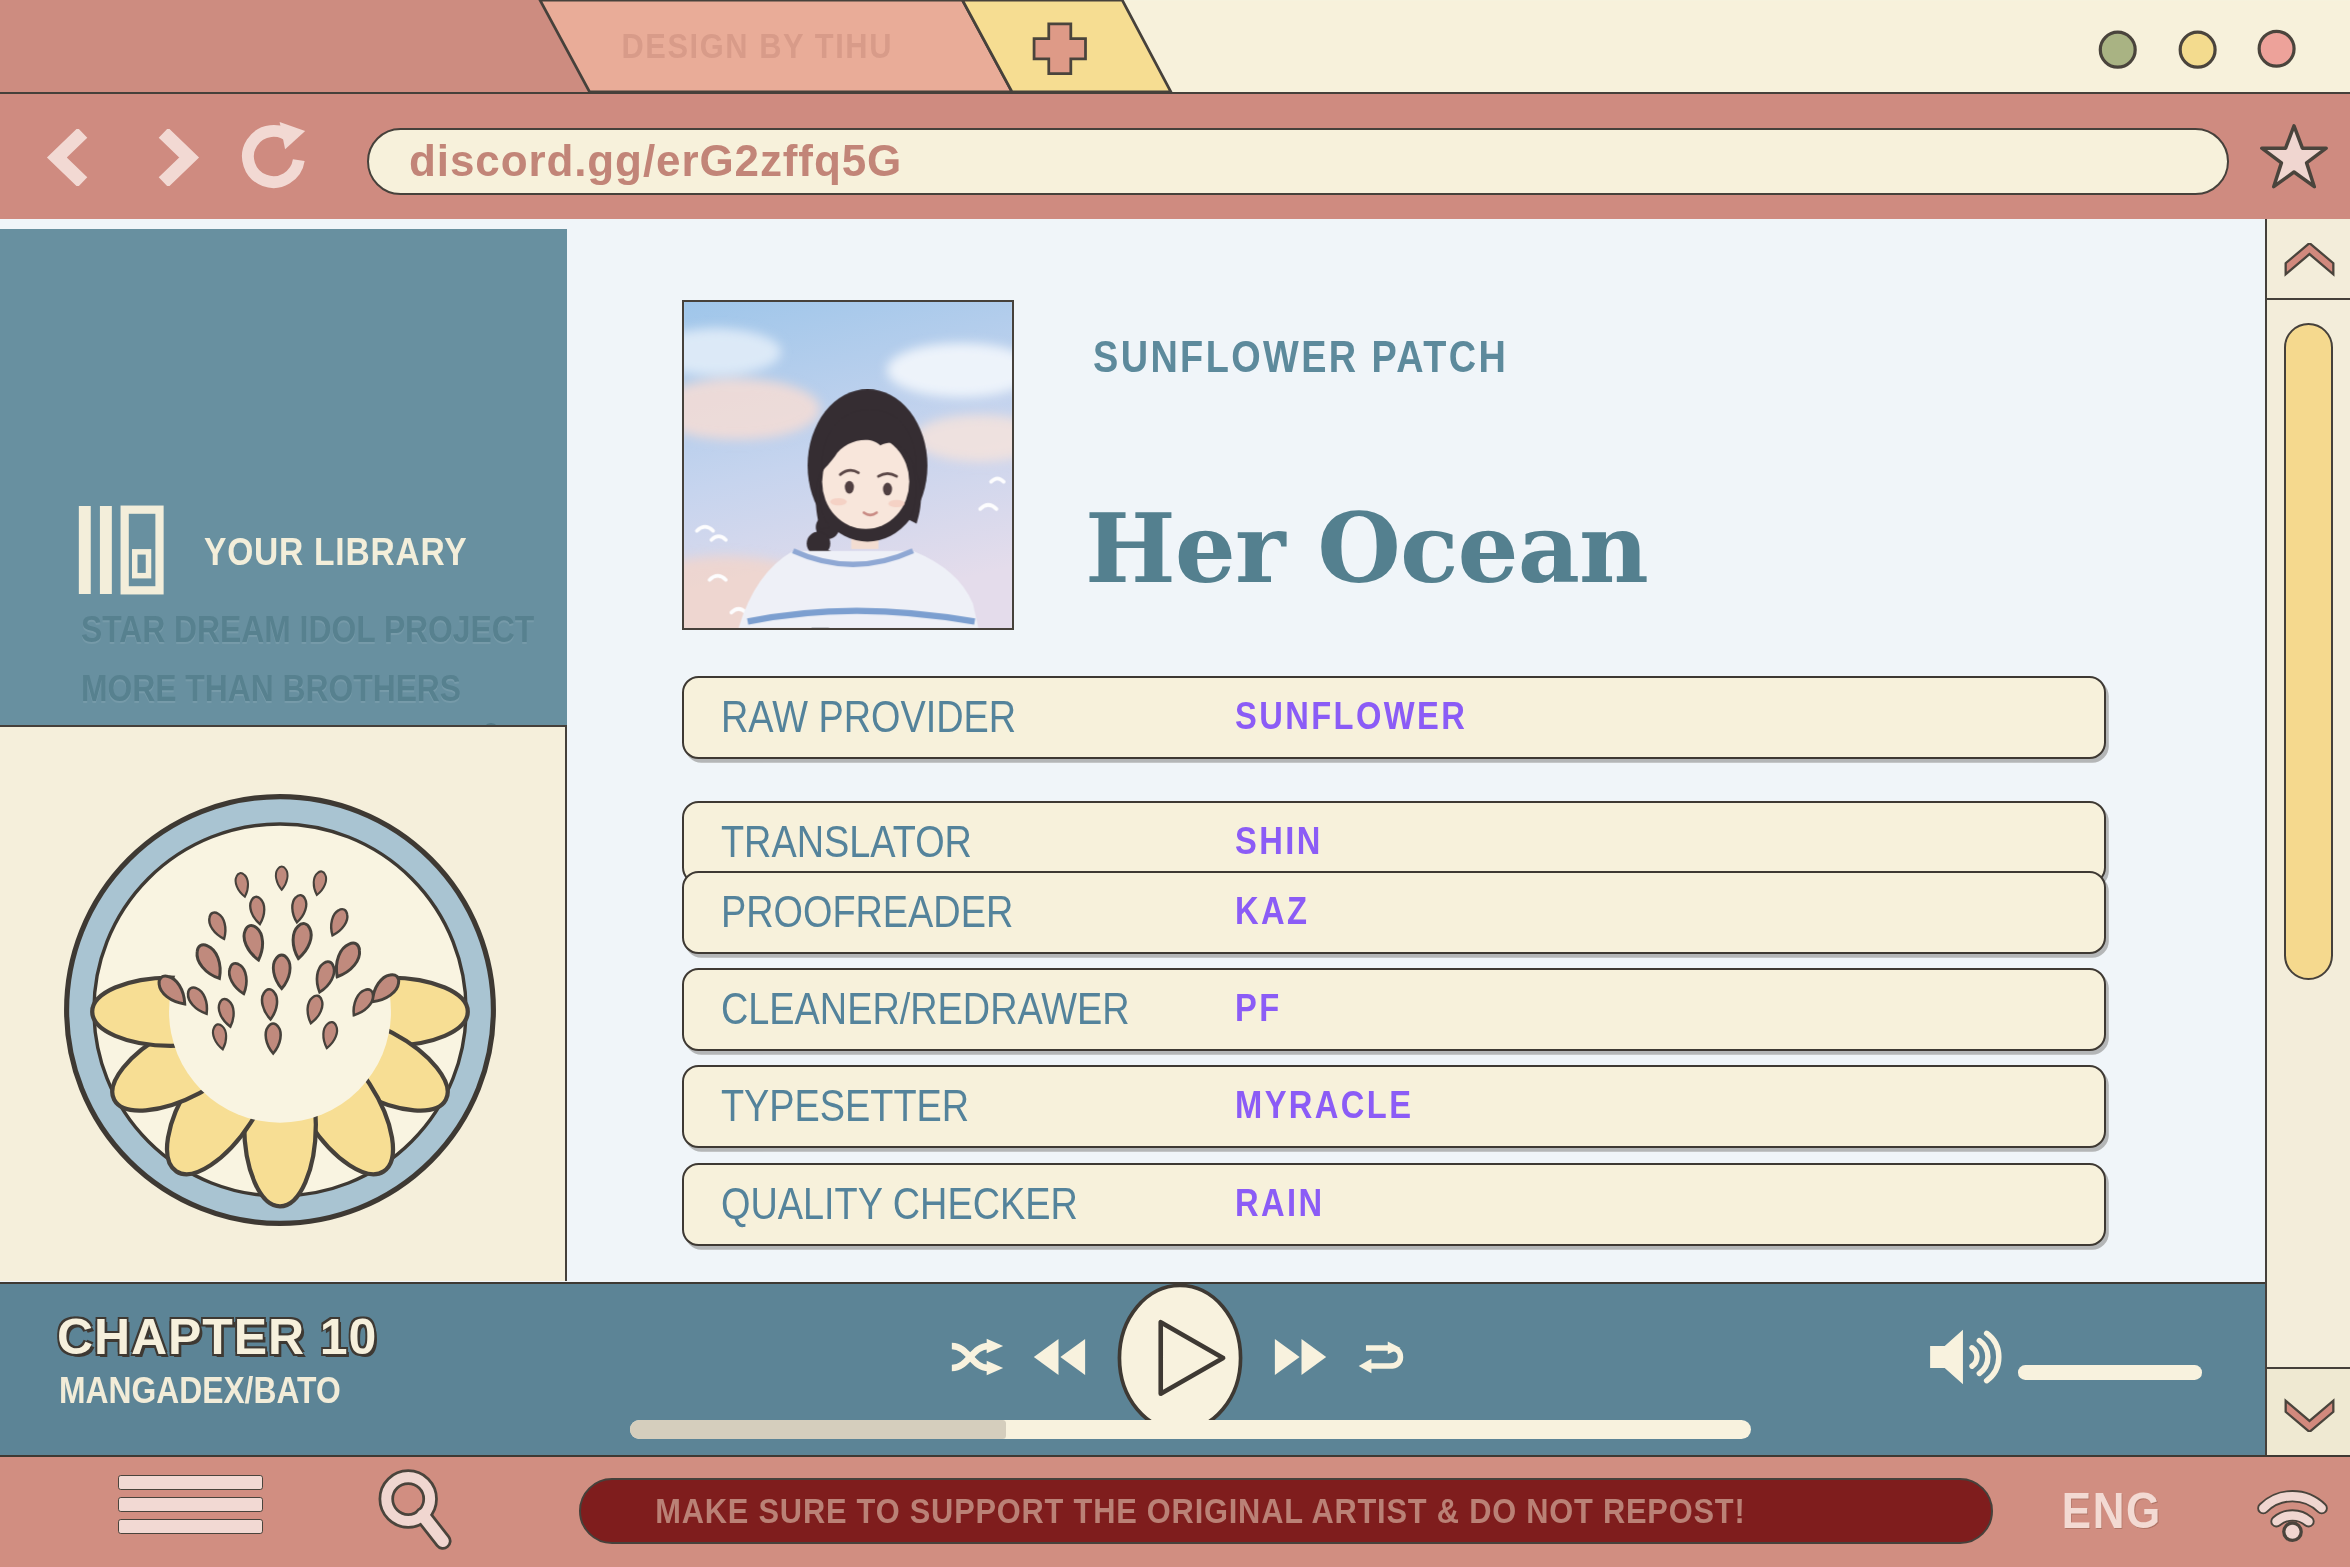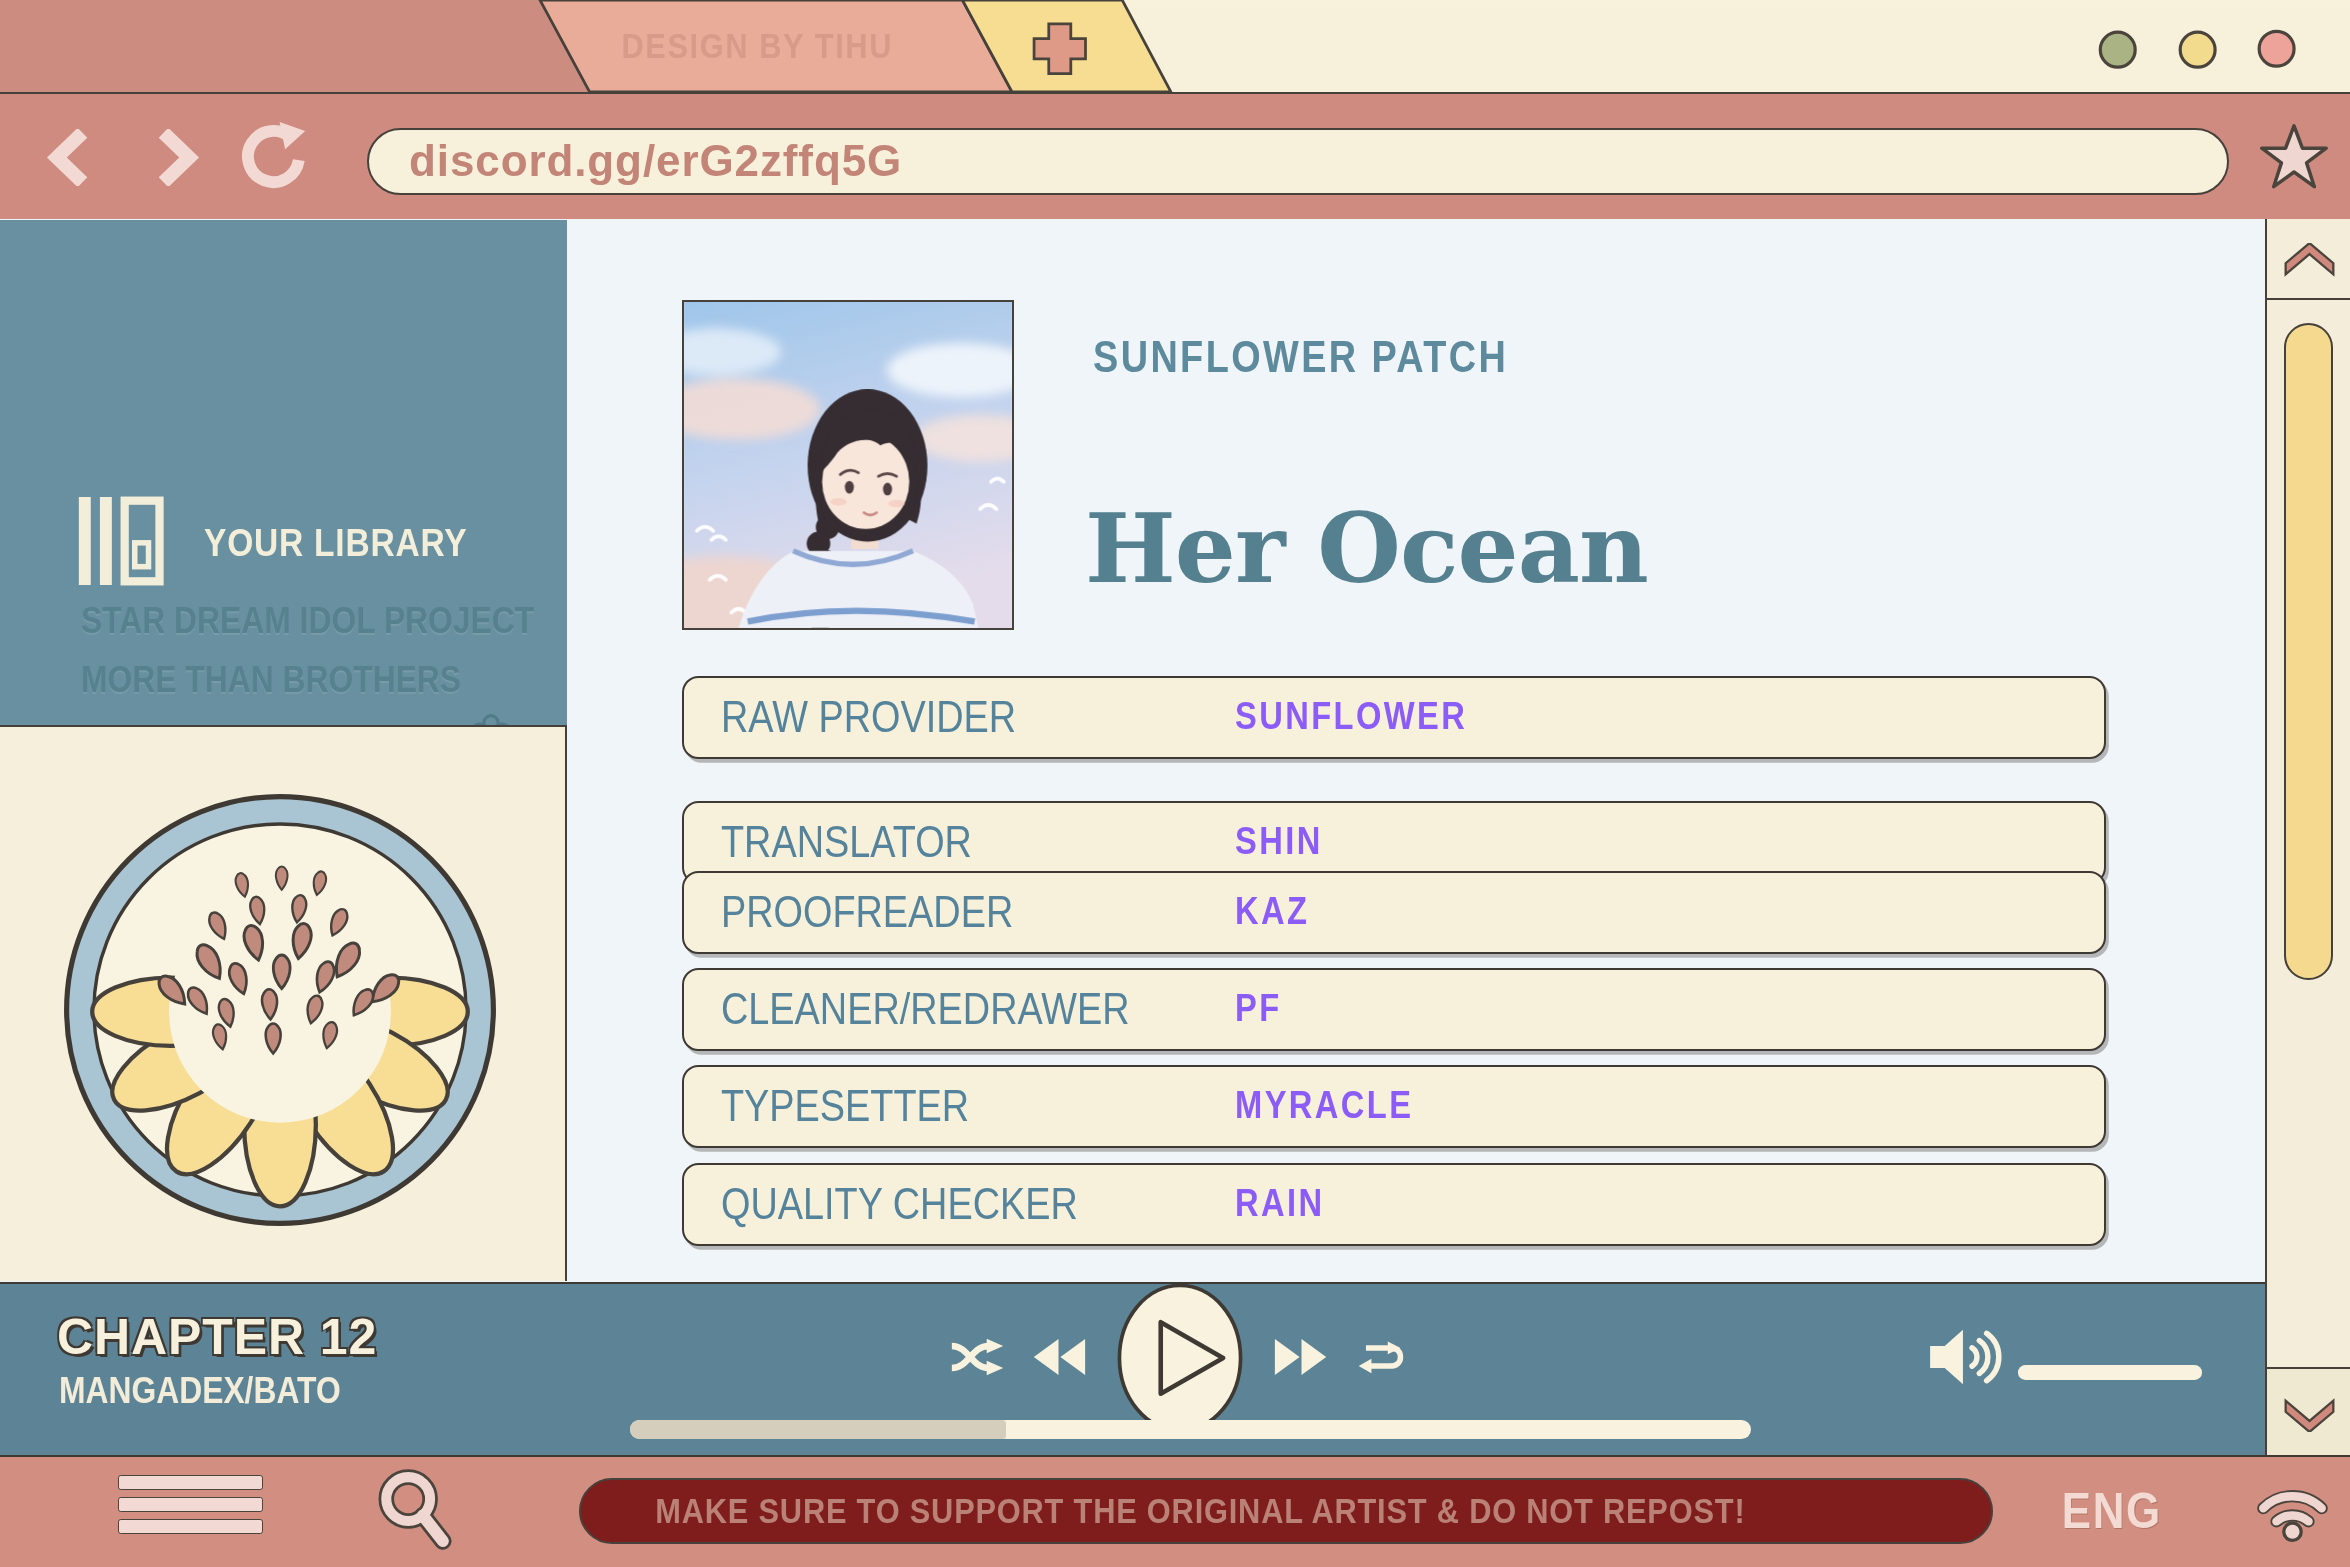"YOUR LIBRARY" #sidebar { top: 220px -> 229px }
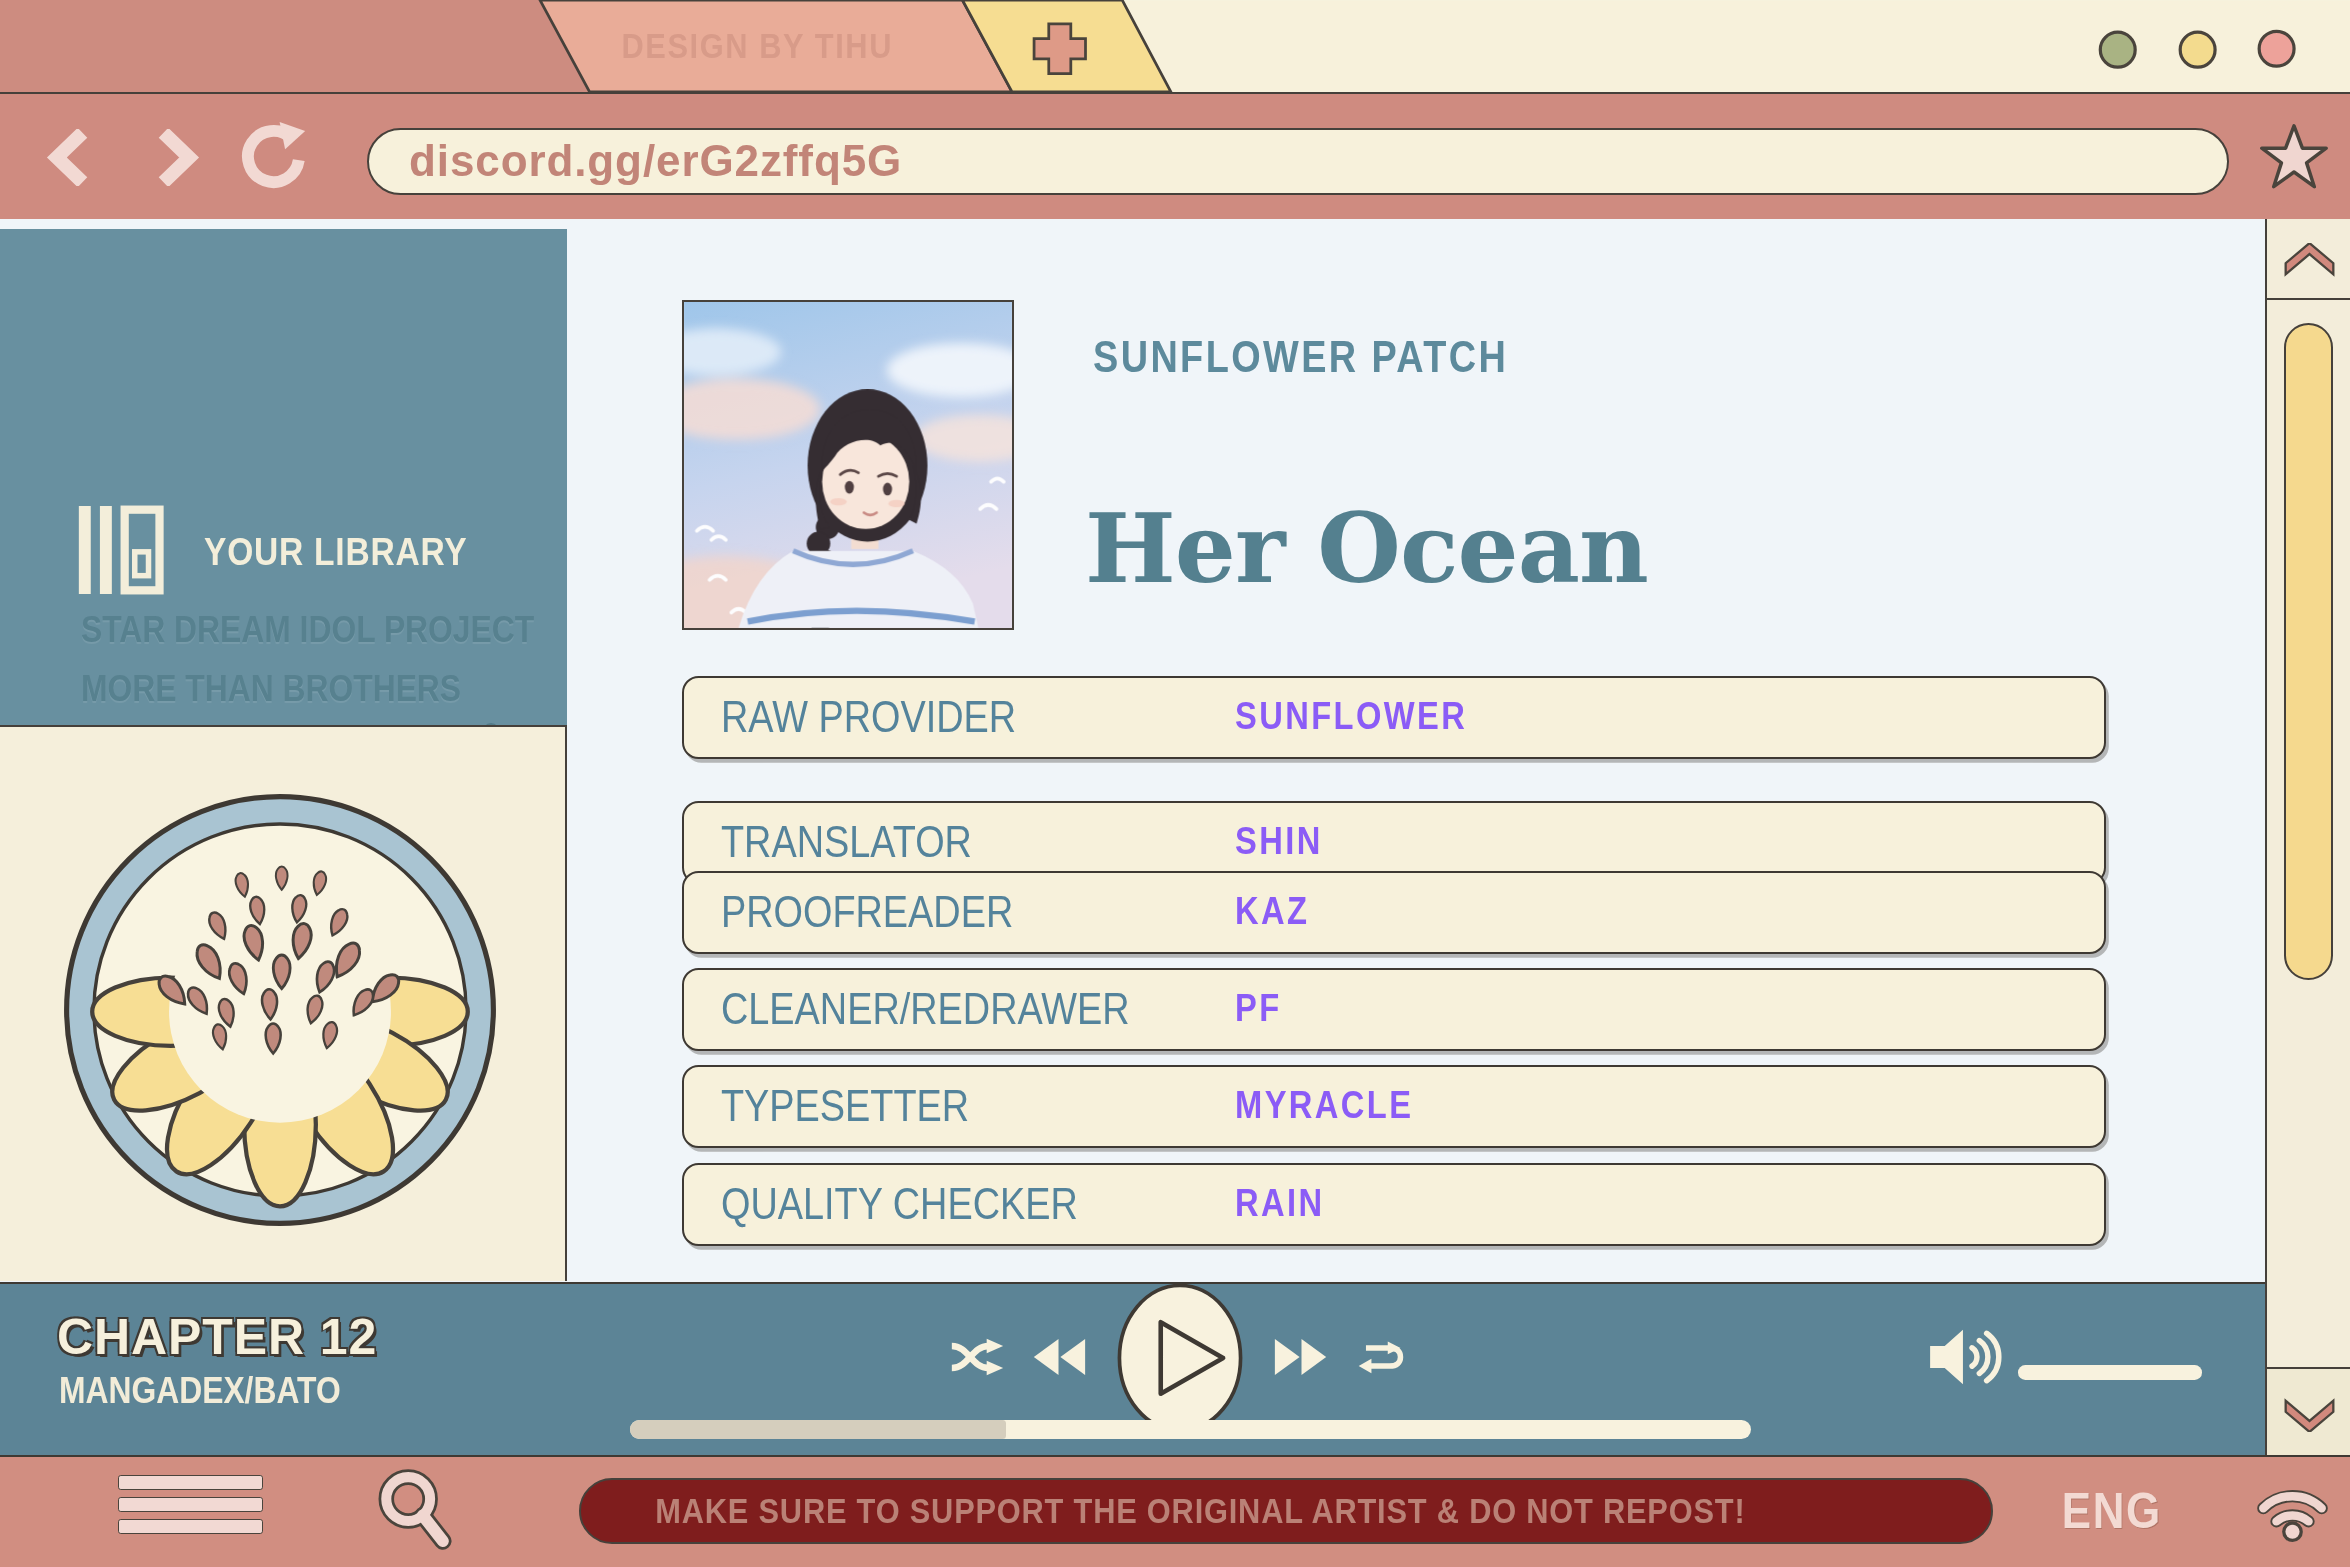"CHAPTER 12" div.abs { text: 12 -> 10 }
